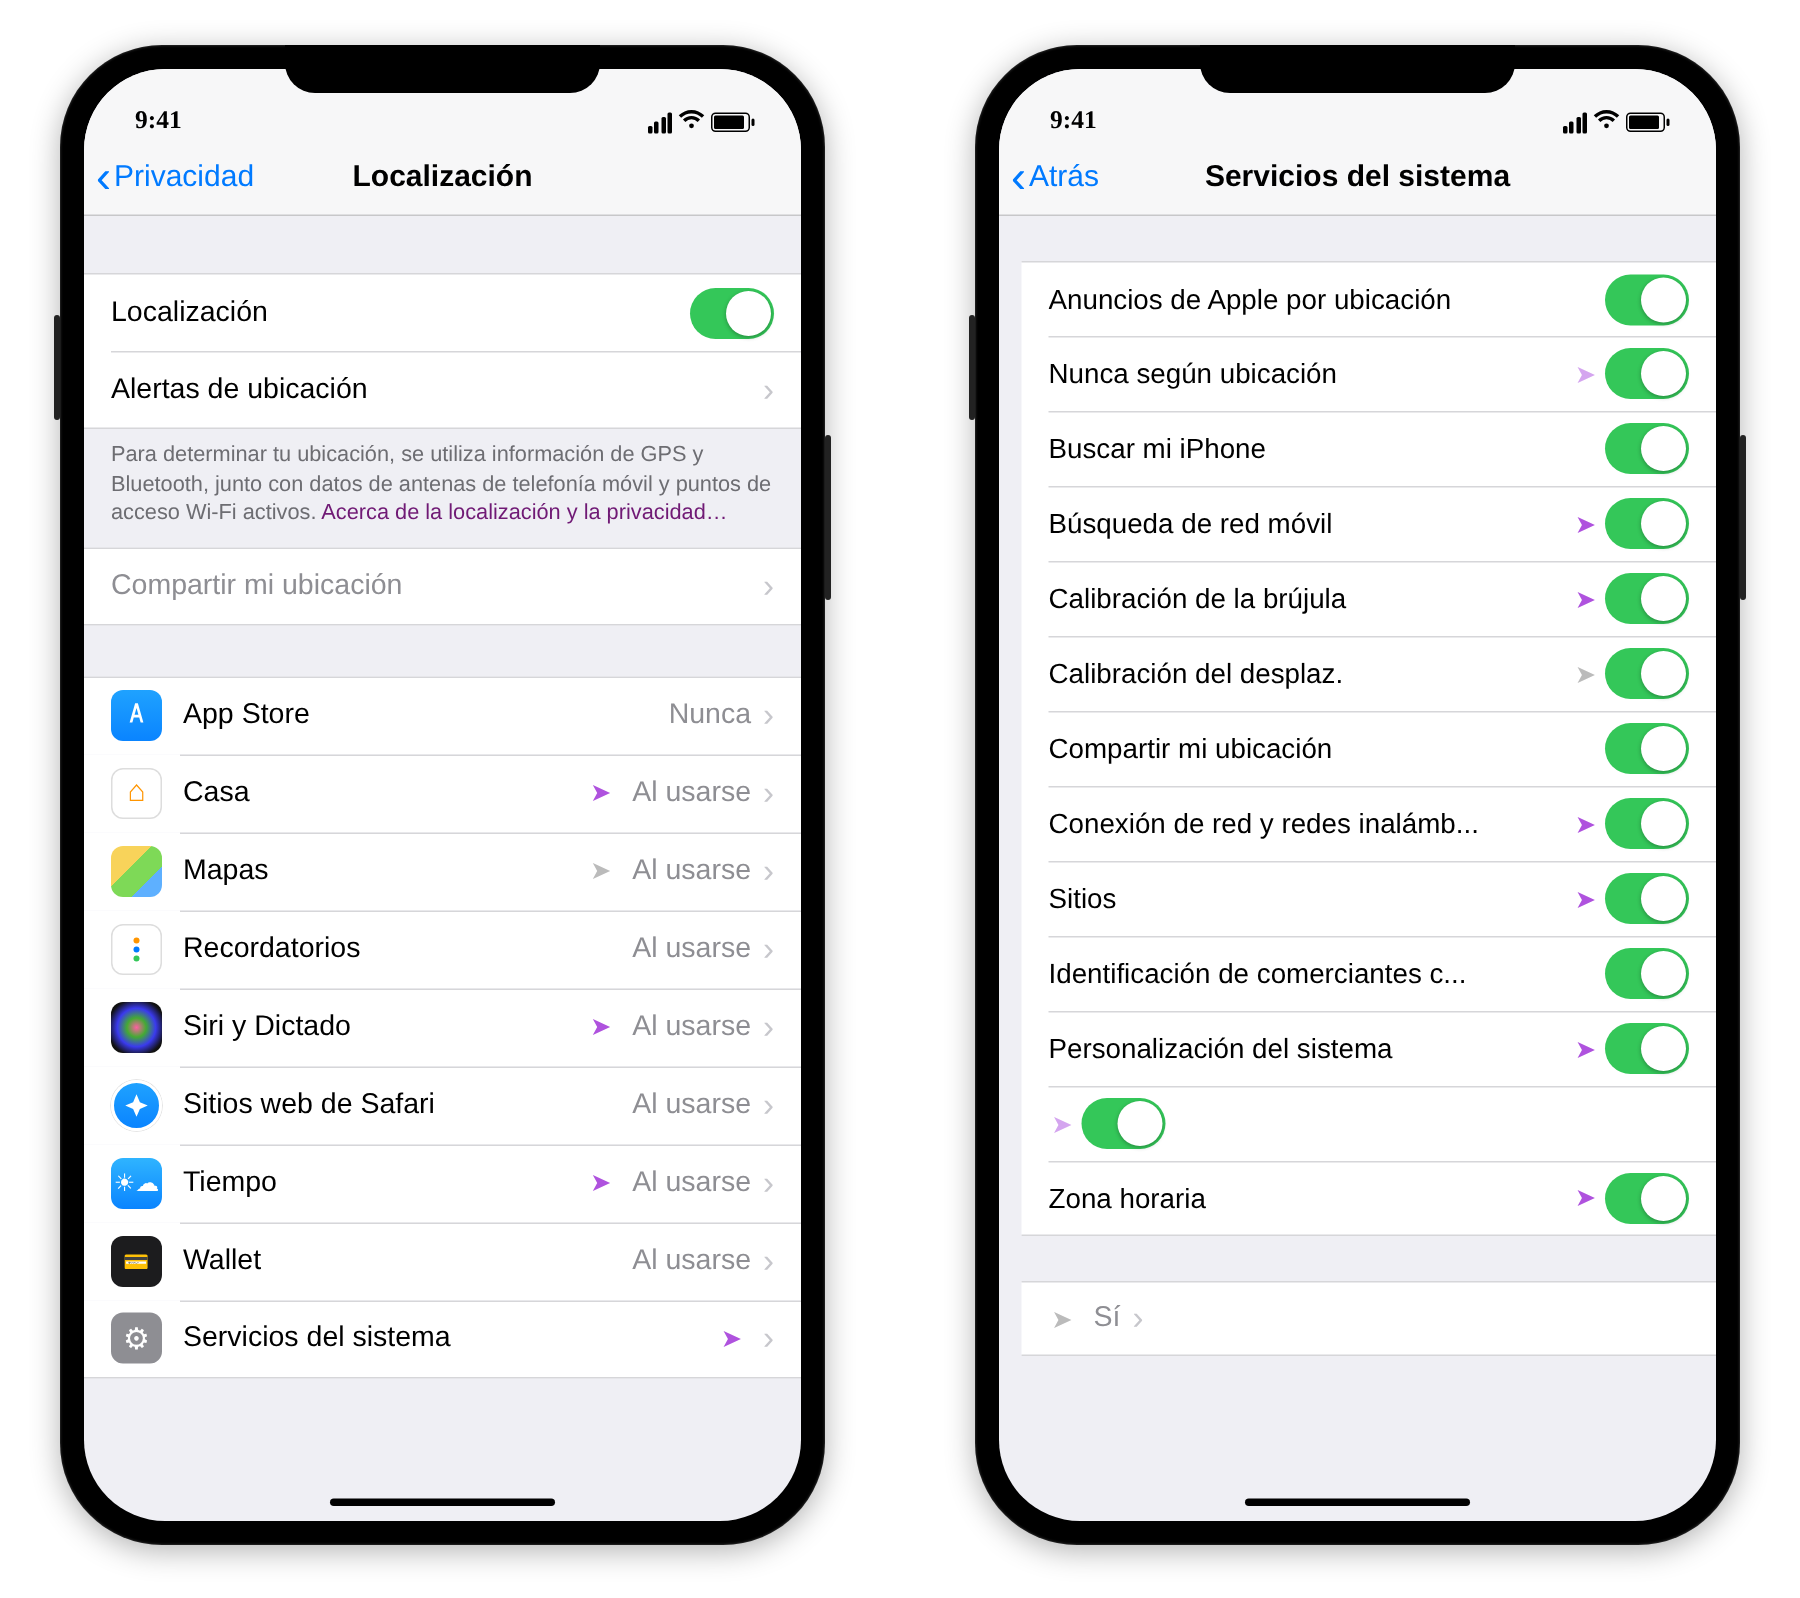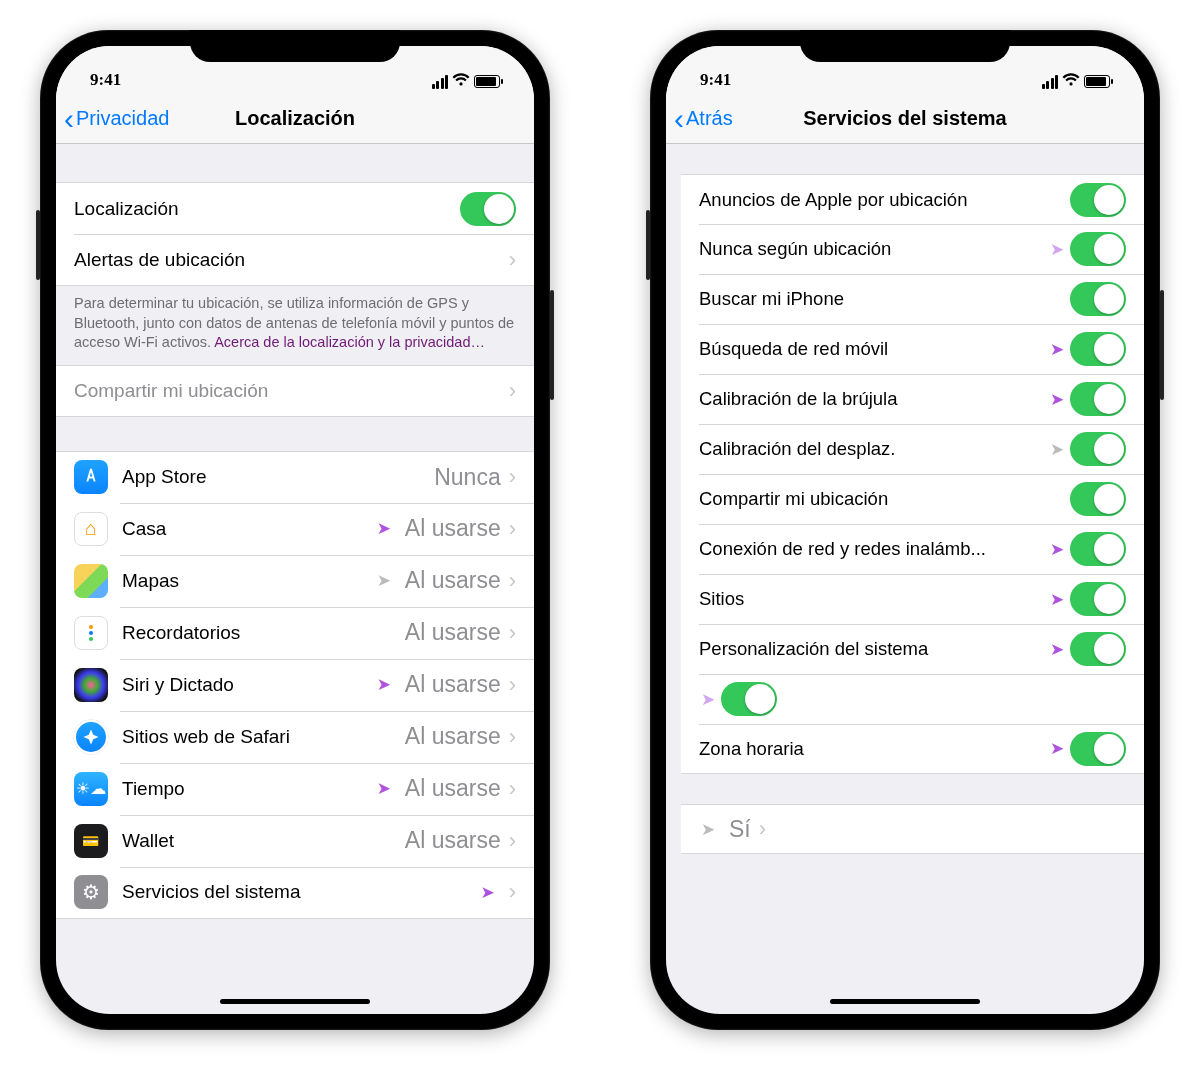"Nunca" .row-detail { font-size: 23px -> 19px }
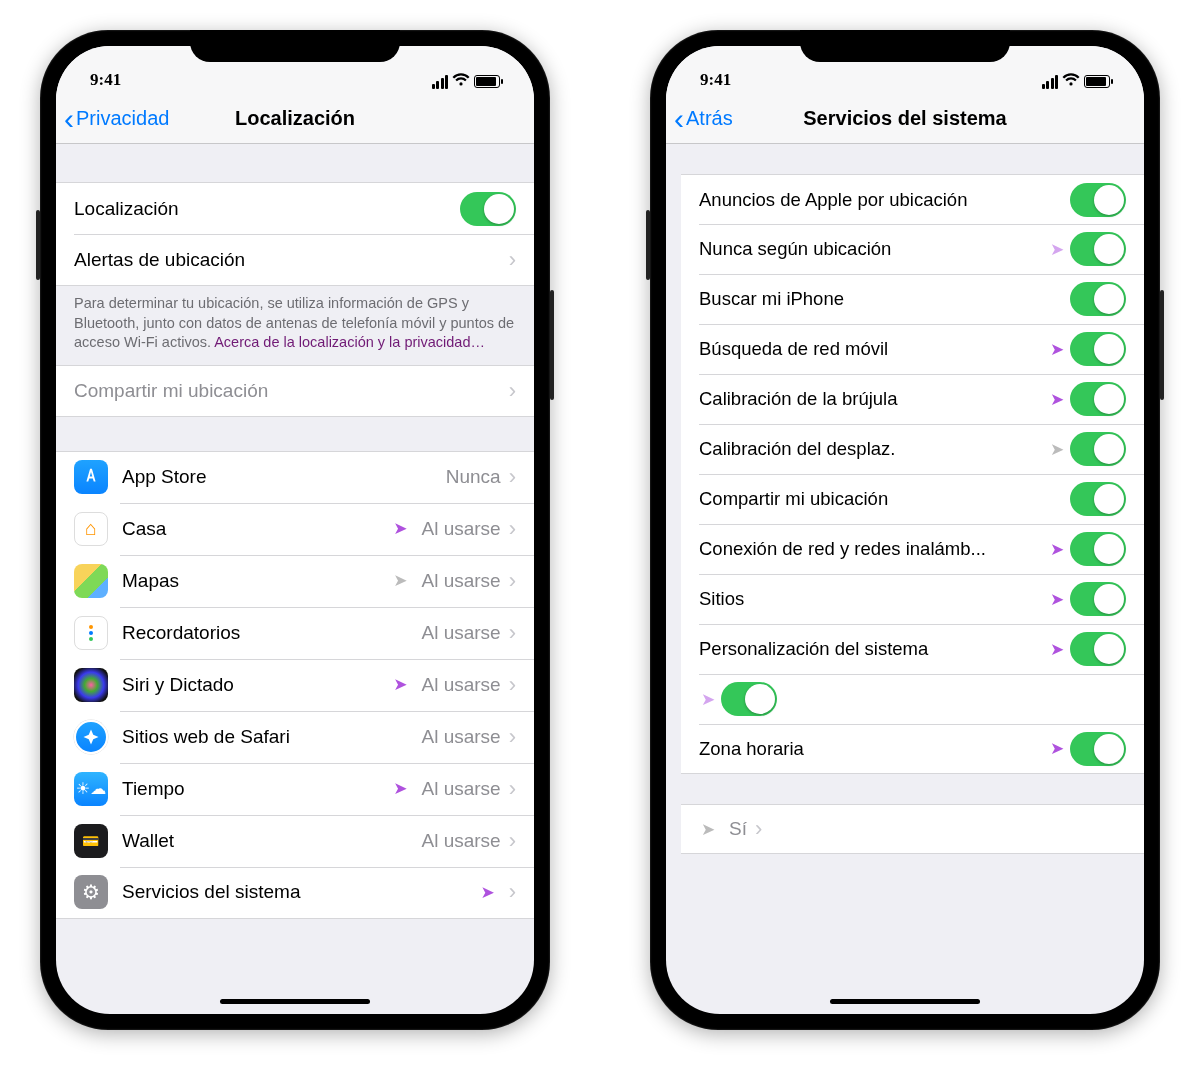"Identificación de comerciantes c..." div.row { html: none -> <div> <span>Identificación de comerciantes c...</span> <div></div> </div> }
